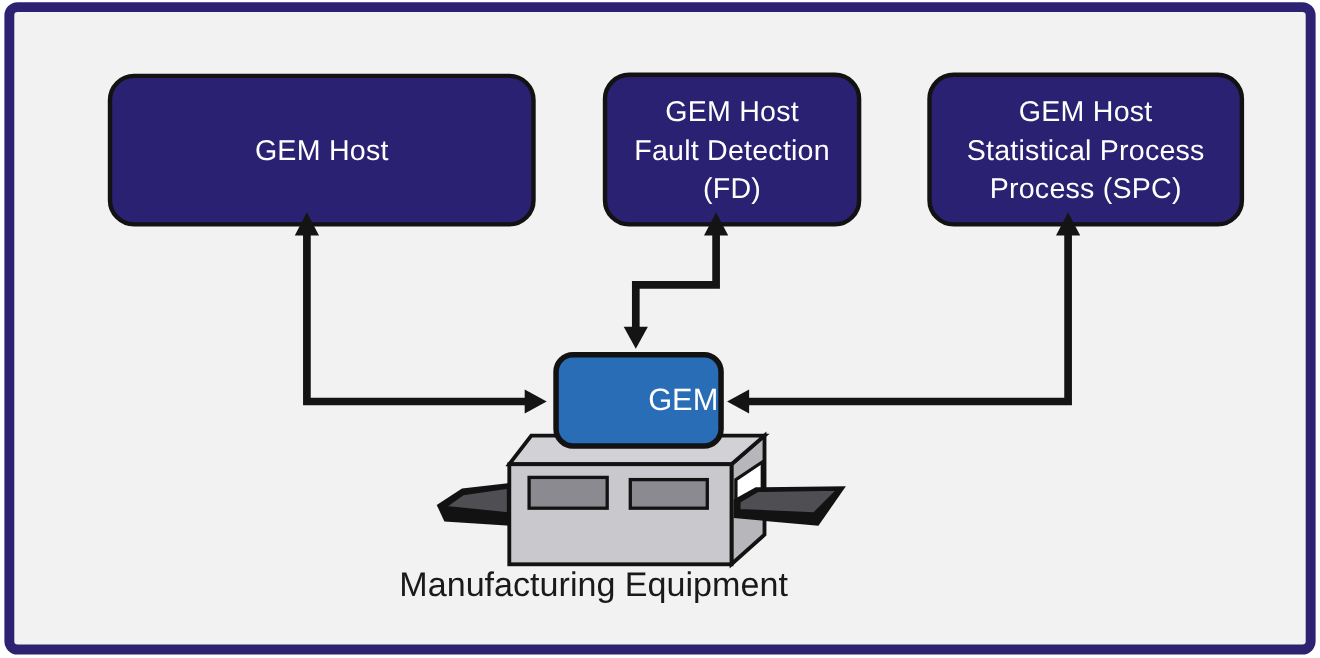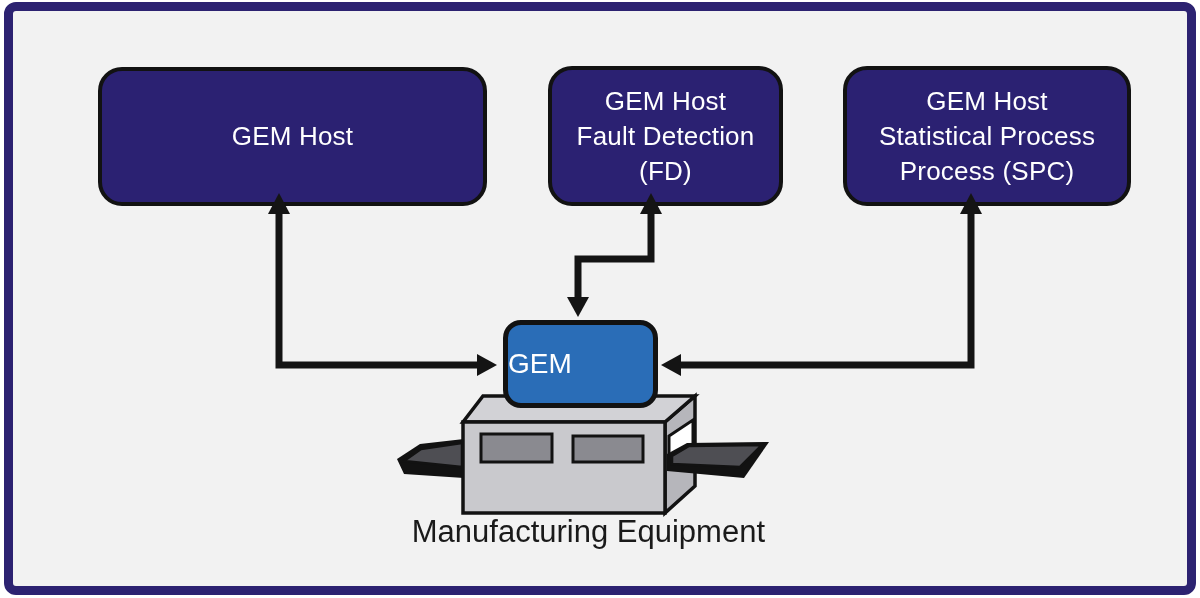"GEM" .interface-box { align-items: flex-start -> flex-end }
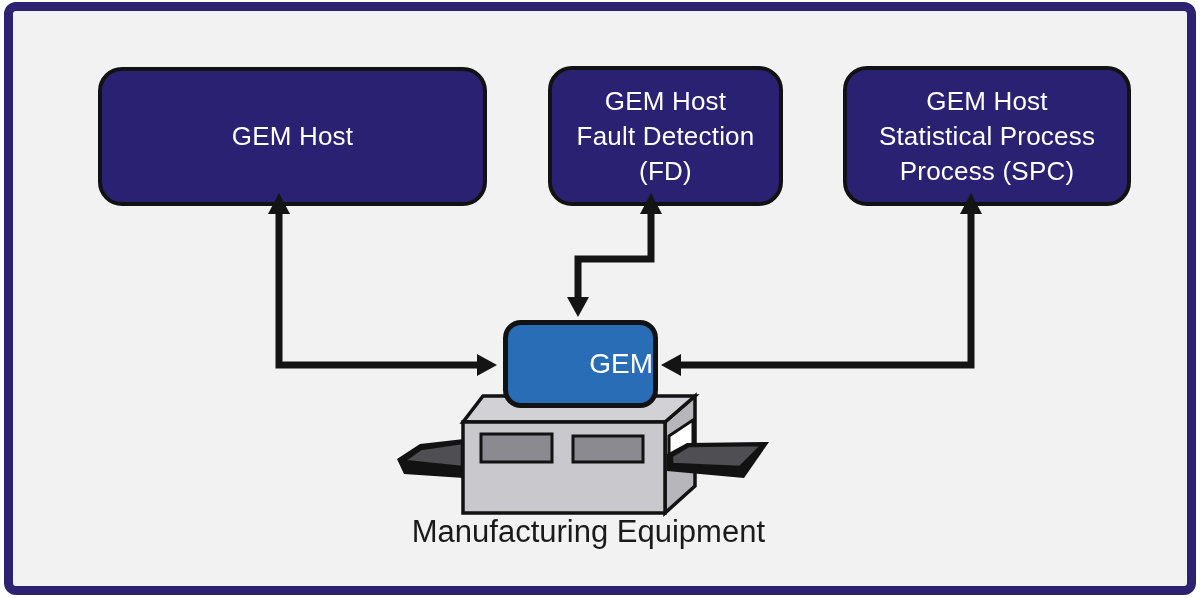"Manufacturing Equipment" .equip-label { text-align: right -> left }
